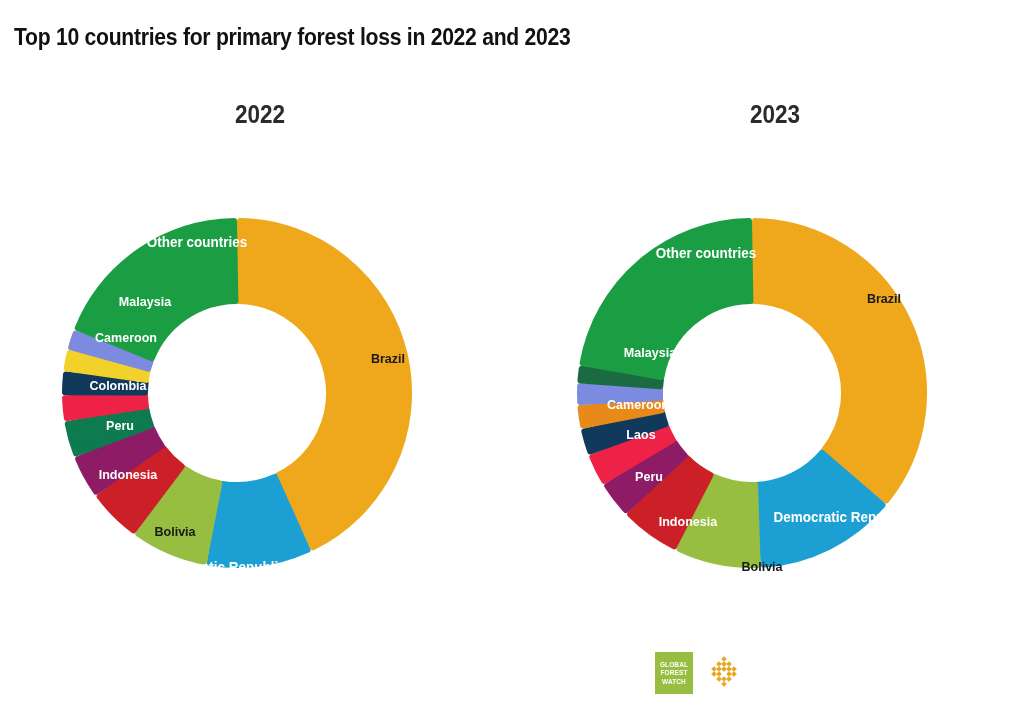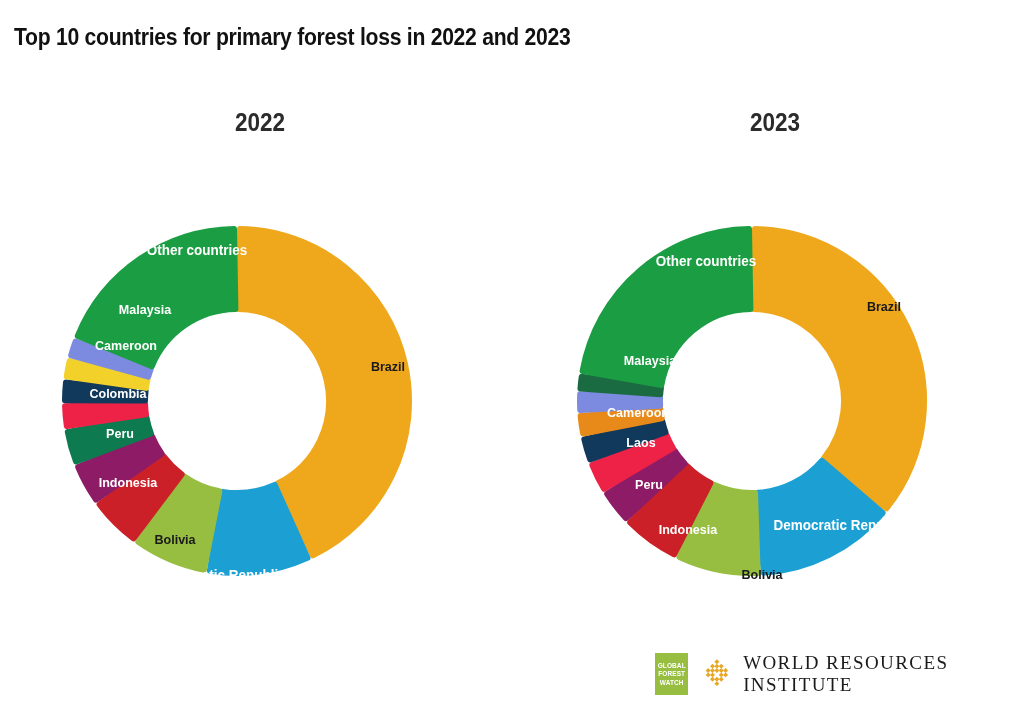"2022" .chart-block { top: 108px -> 100px }
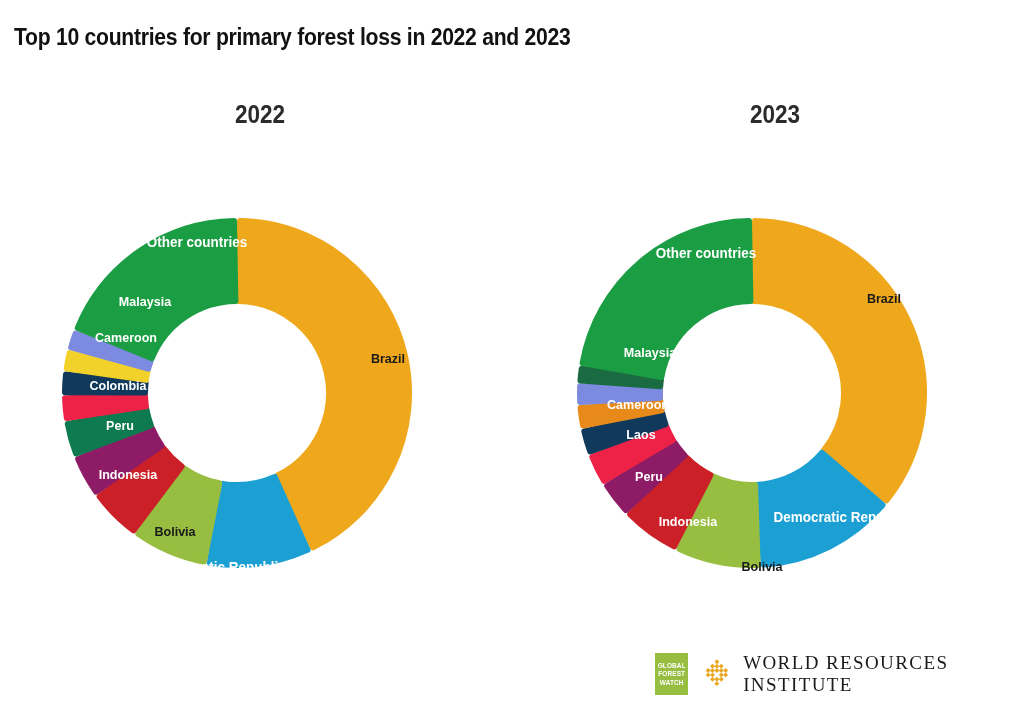"WORLD RESOURCES INSTITUTE" span { html: <span>WORLD RESOURCES INSTITUTE</span> -> none }
